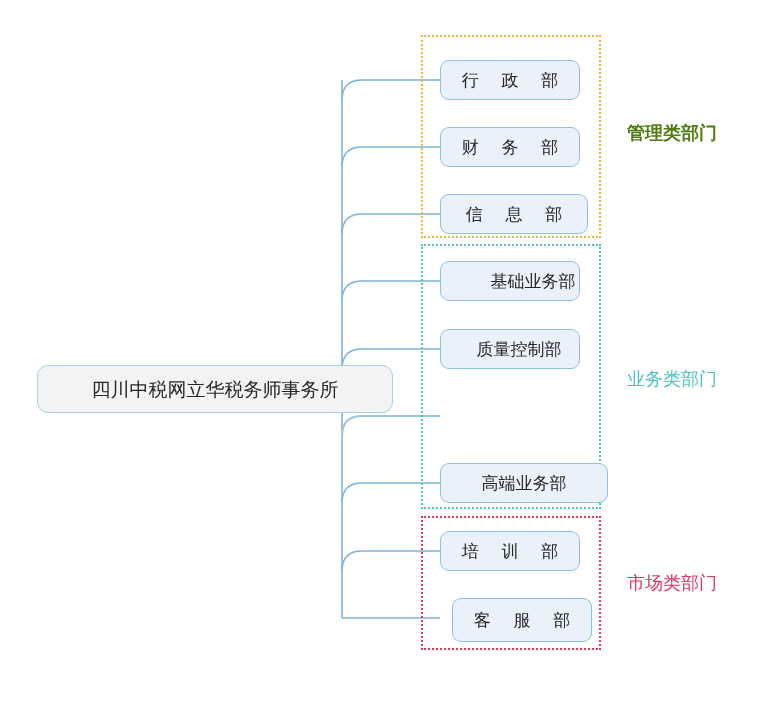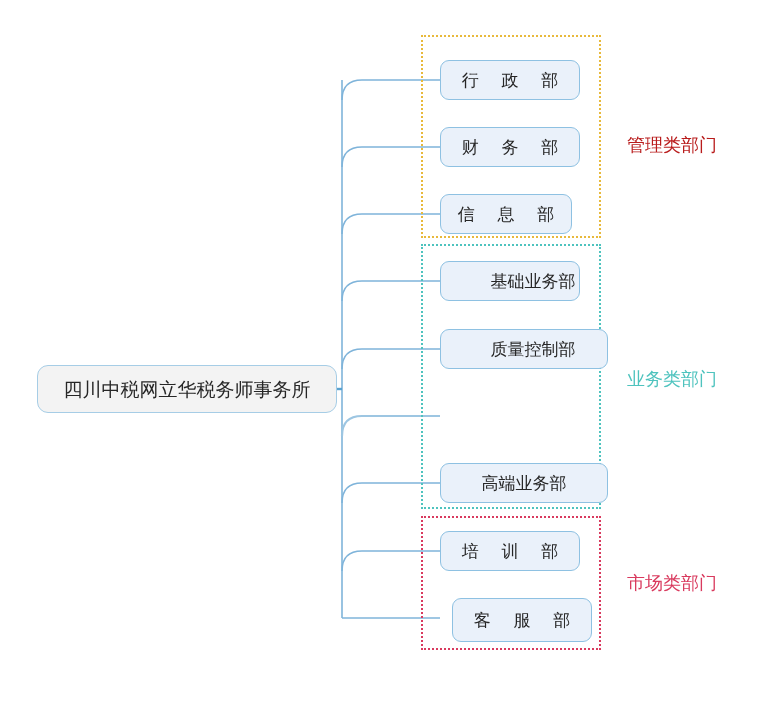"管理类部门" div.group-label { color: #b91c1c -> #4d7c0f; font-weight: none -> bold; top: 136px -> 124px }
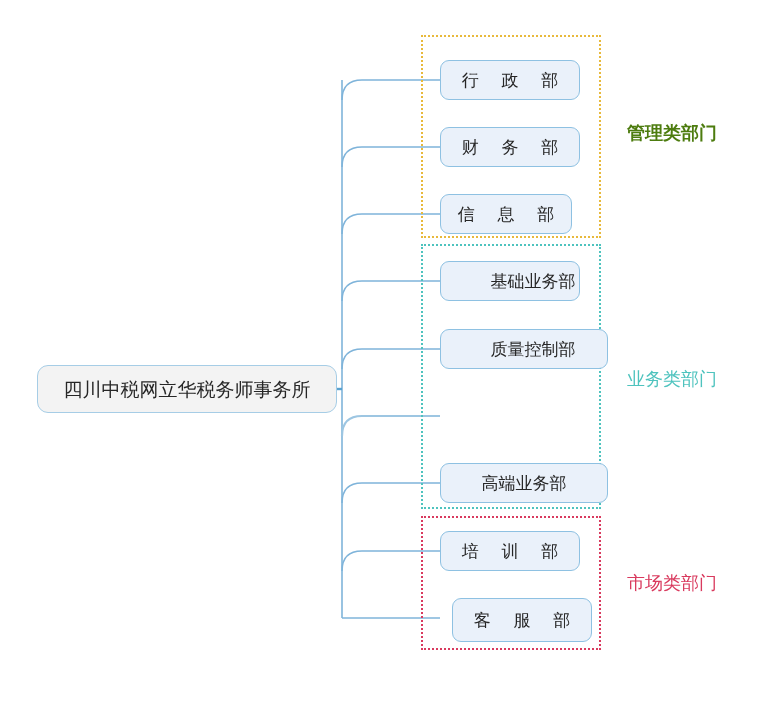"信 息 部" div.node { width: 132px -> 148px }
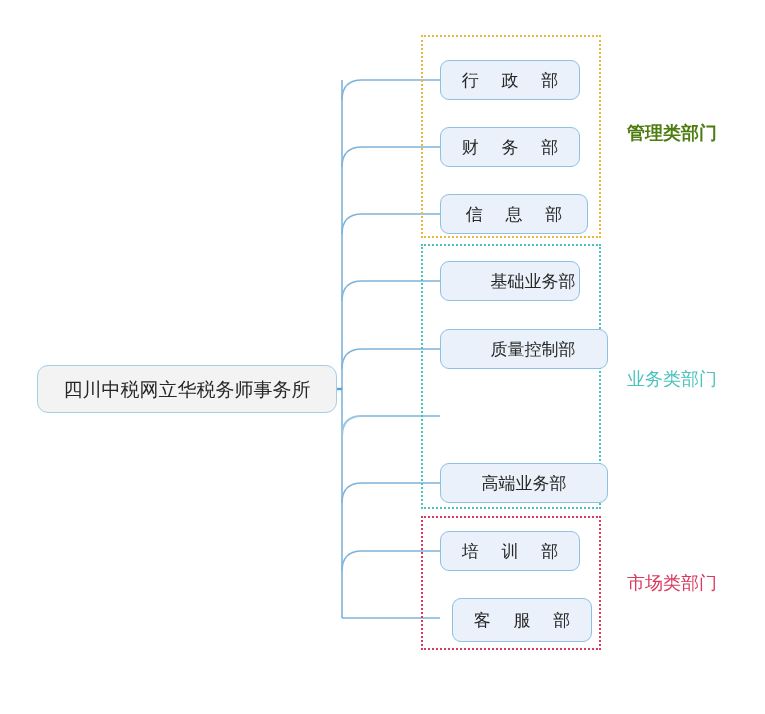"质量控制部" div.node { width: 168px -> 140px }
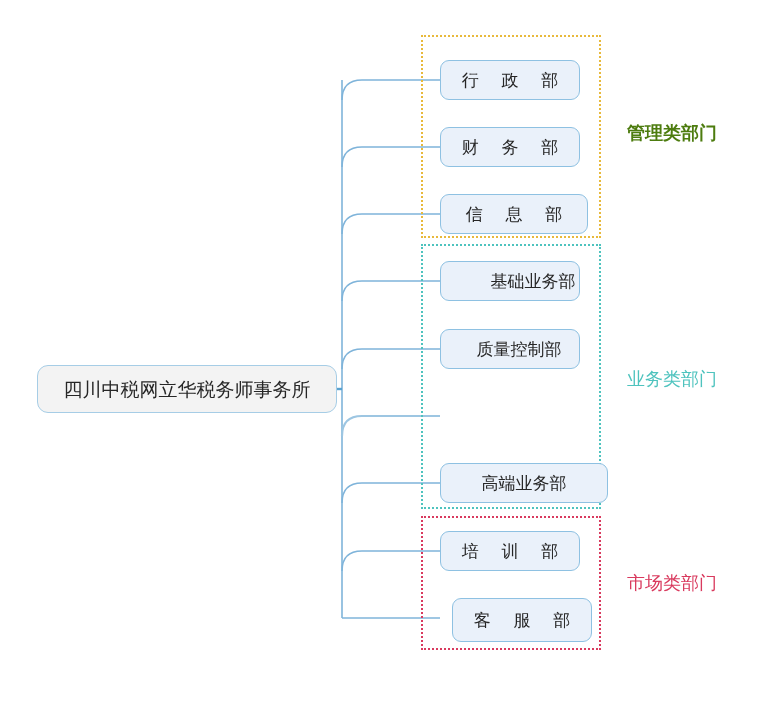"四川中税网立华税务师事务所" .root-node { width: 300px -> 356px }
